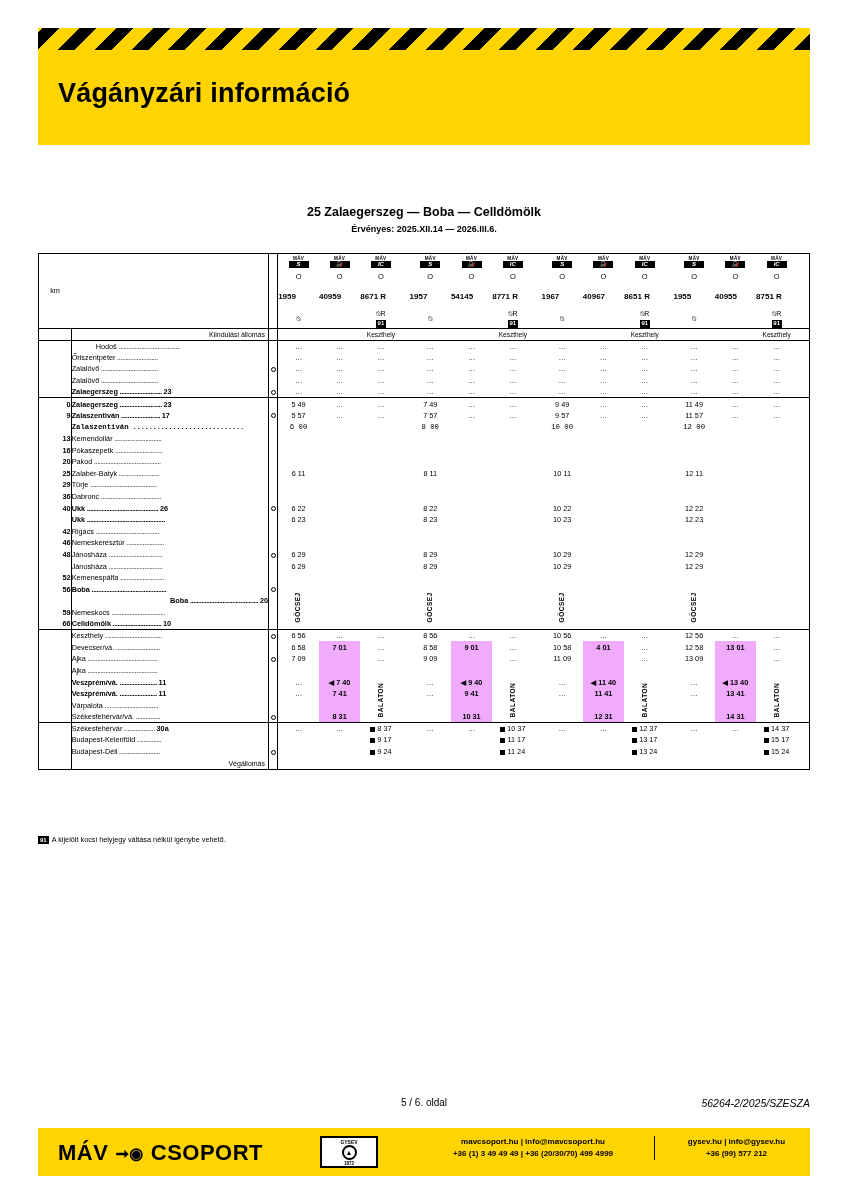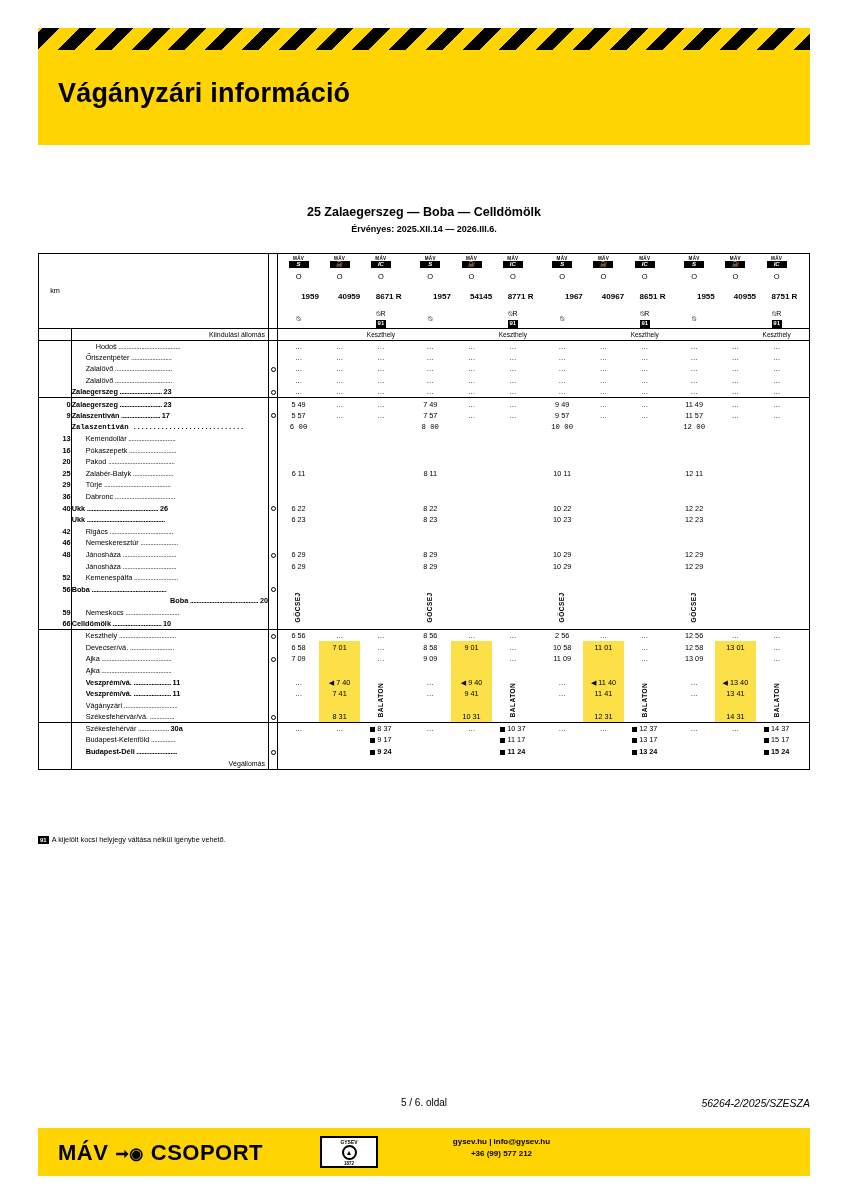"1959" .hdr-num { text-align: right -> left }
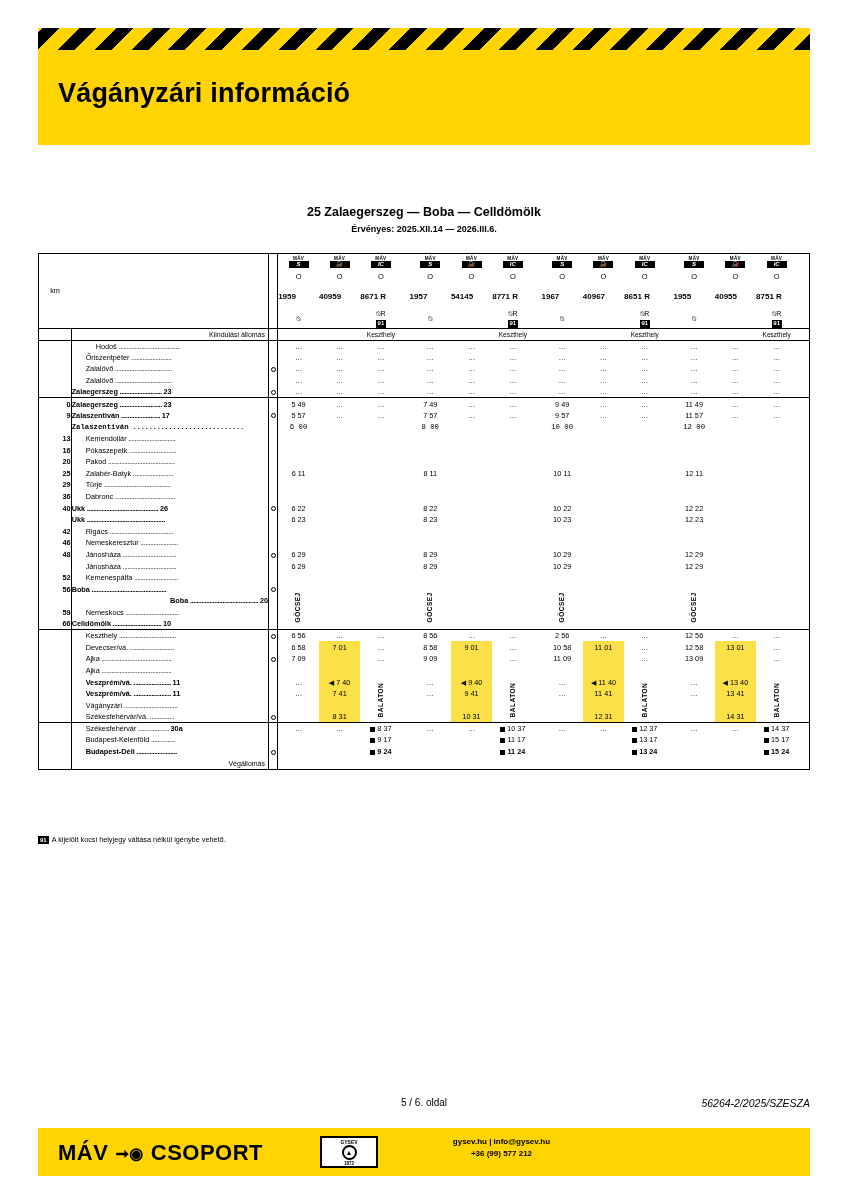"Őriszentpéter ........................." .station.ind1 { padding-left: 14px -> none }
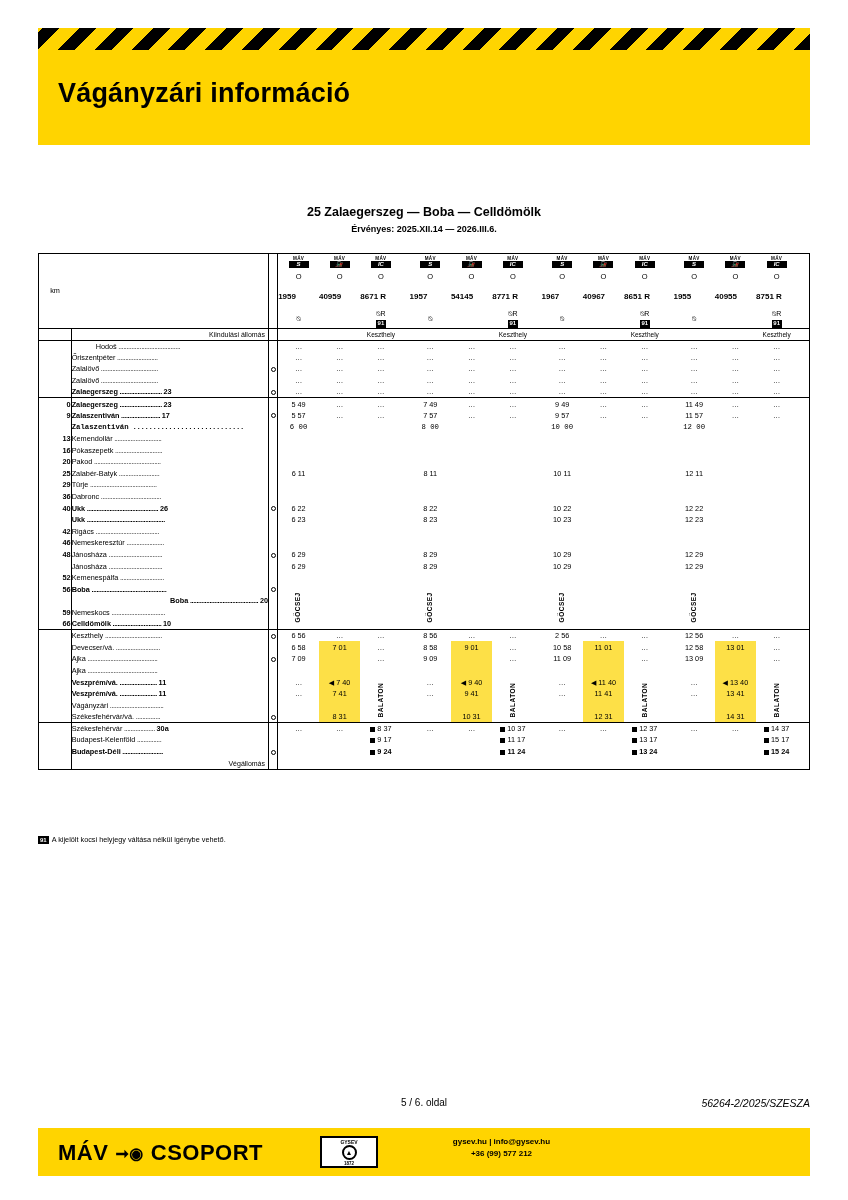"2 56" td.tcell { text: 2 -> 10 }
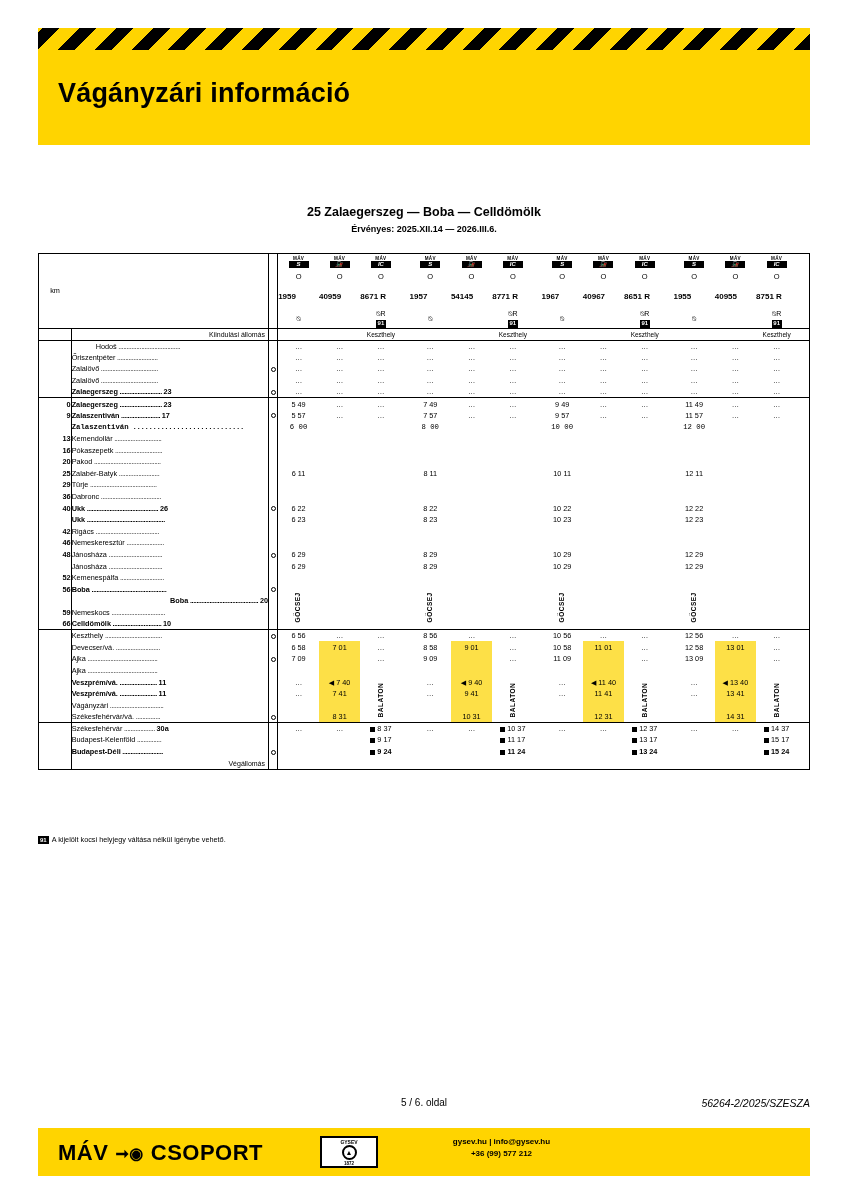"7 01" .tcell.gray { background: #fde047 -> #f0abfc; font-weight: none -> bold }
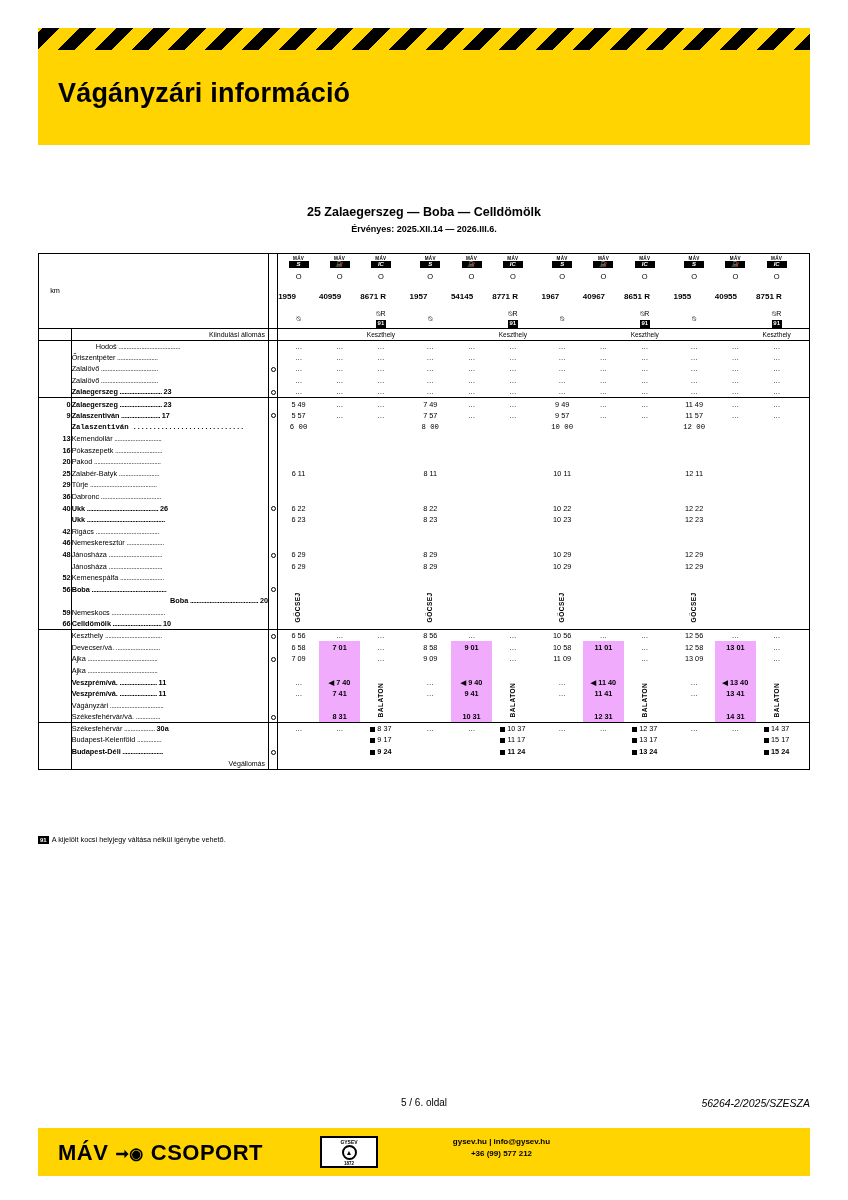"11 01" td.tcell { text: 11 -> 4 }
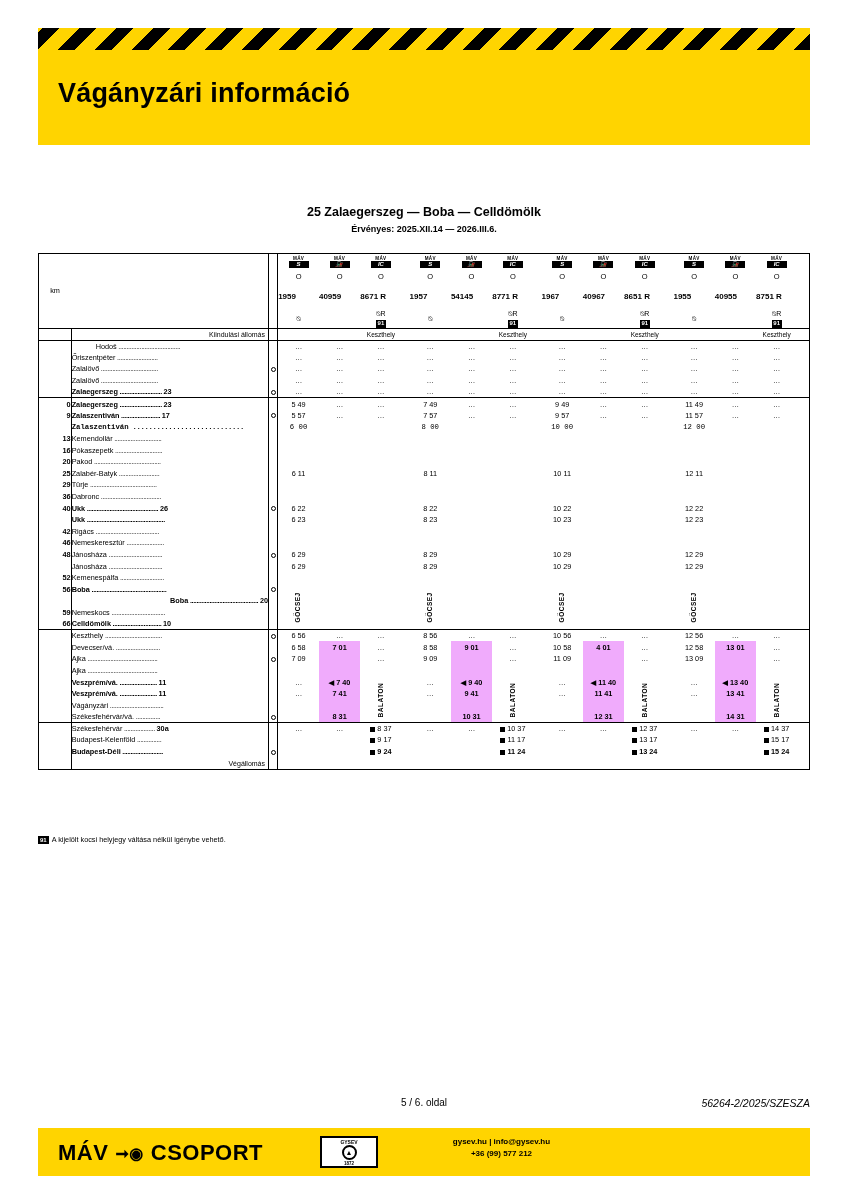"Vágányzári" span { text: Vágányzári -> Várpalota }
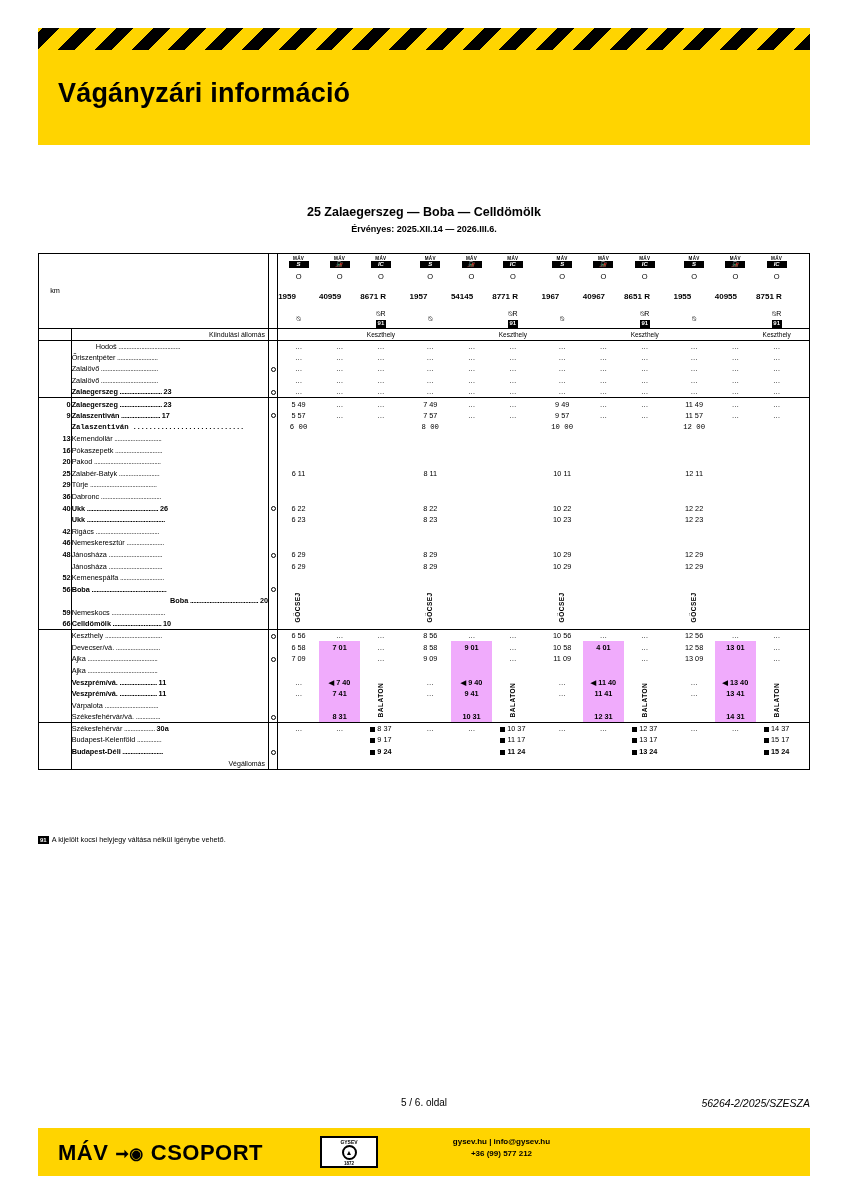"Budapest-Déli ........................." tr { font-weight: bold -> none }
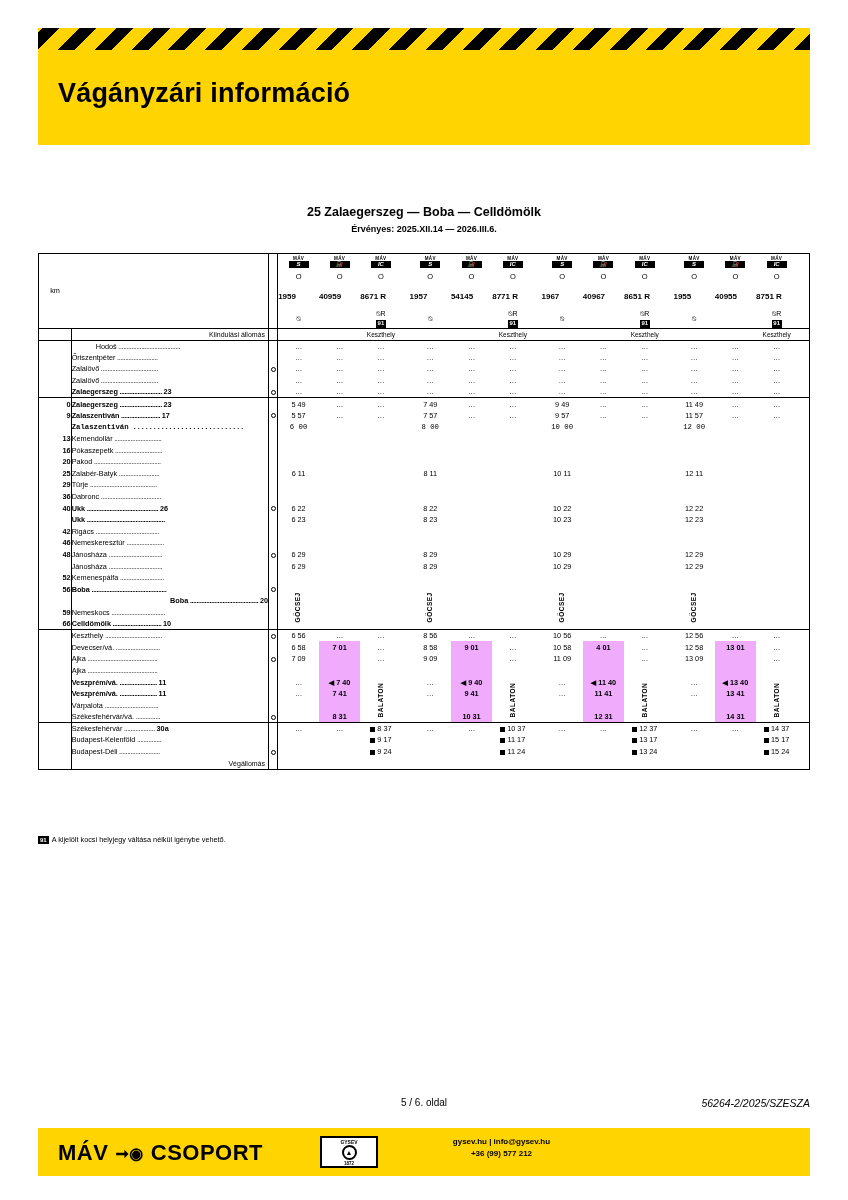"mavcsoport.hu | info@mavcsoport.hu" div.fc-left { html: none -> <div> <div>mavcsoport.hu | info@mavcsoport.hu</div> <div>+36 (1) 3 49 49 49 | +36 (20/30/70) 499 4999</div> </div> }
